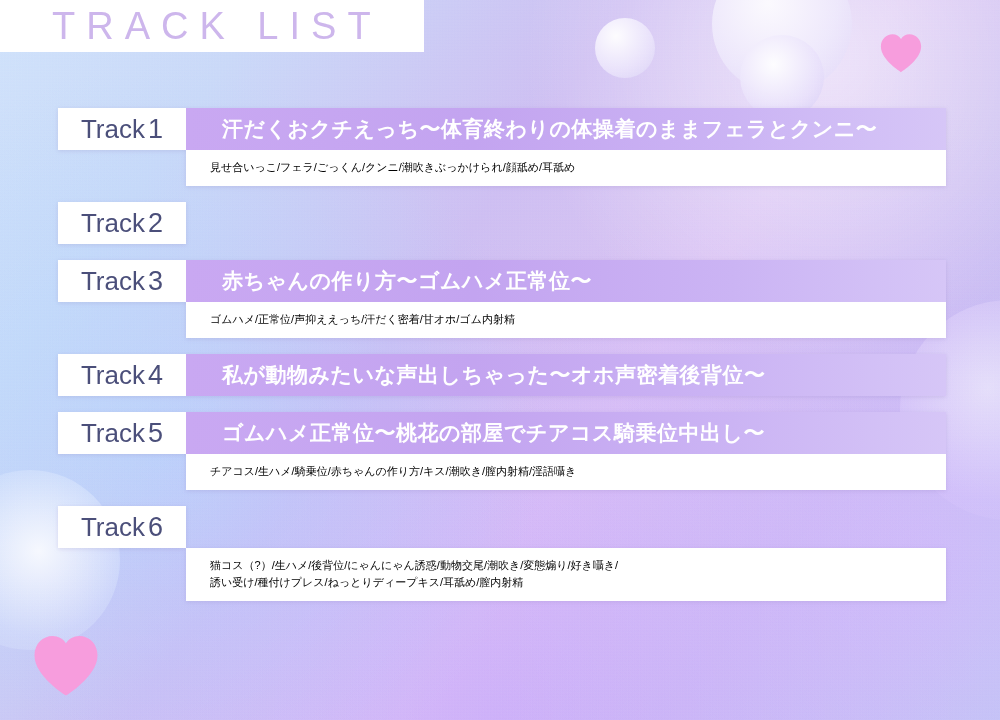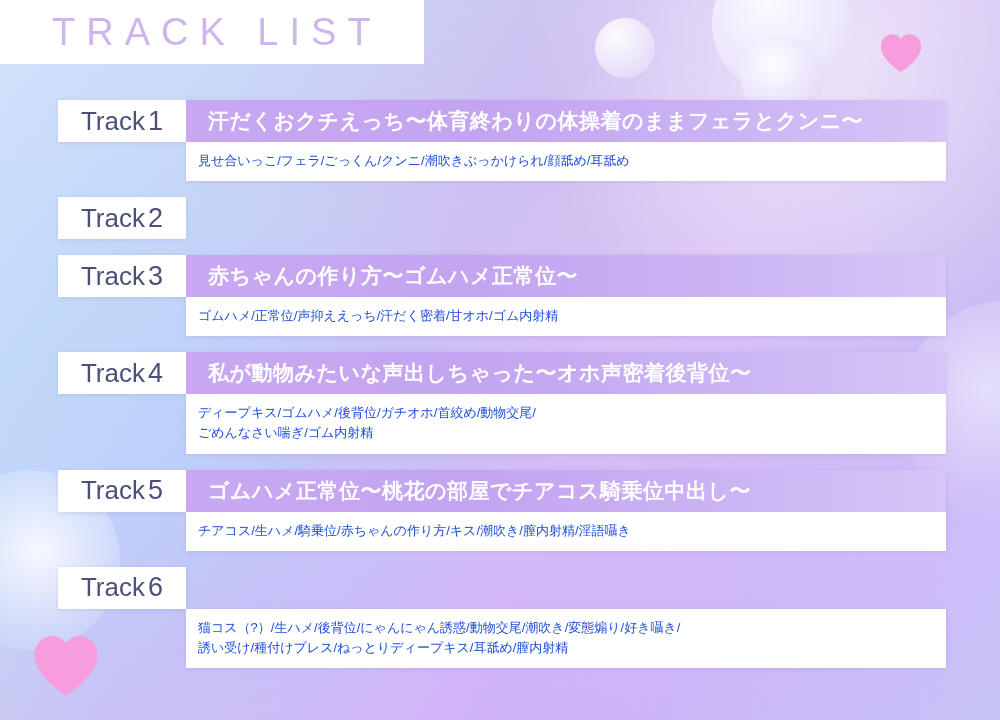"TRACK LIST" .header-banner { height: 64px -> 52px }
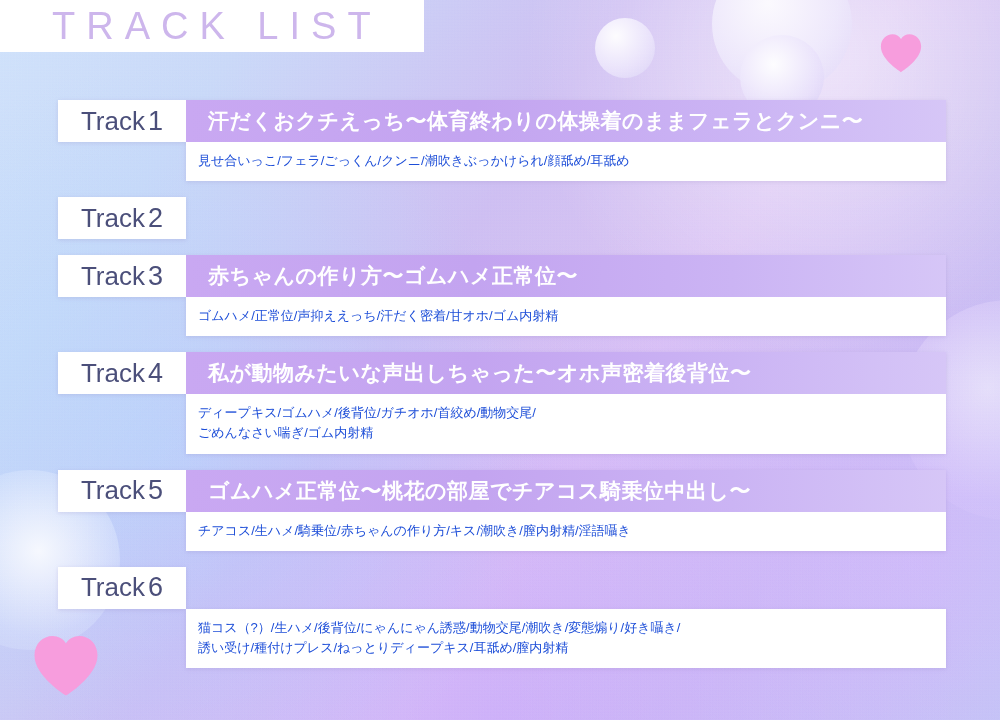"Track" .track { margin-top: none -> 8px }
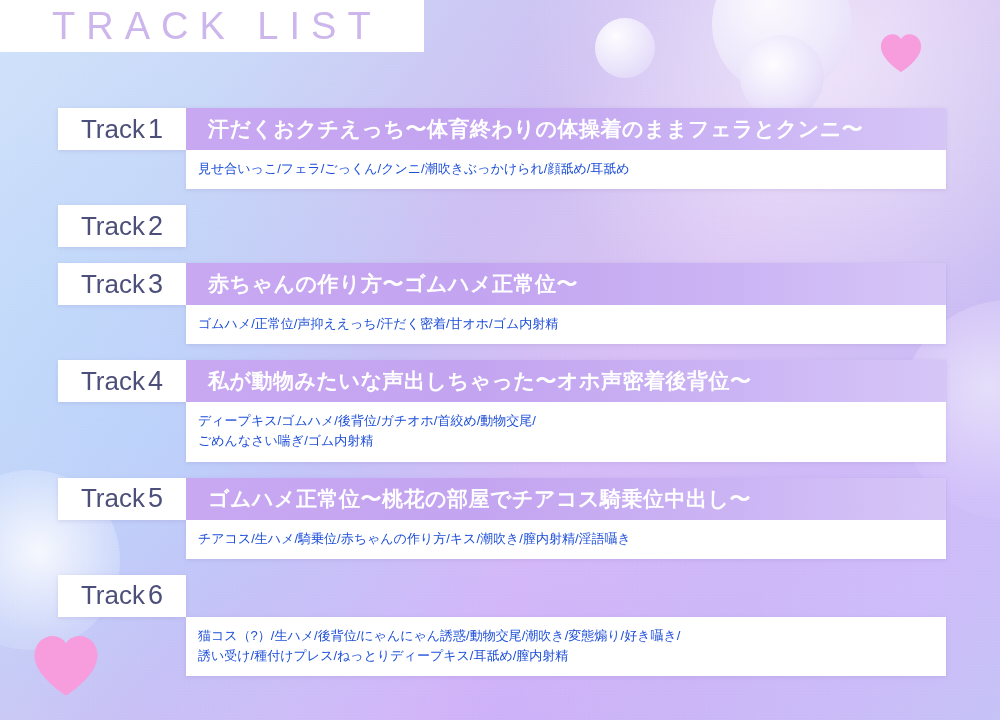"汗だくおクチえっち〜体育終わりの体操着のままフェラとクンニ〜" .track-title { padding-left: 22px -> 36px }
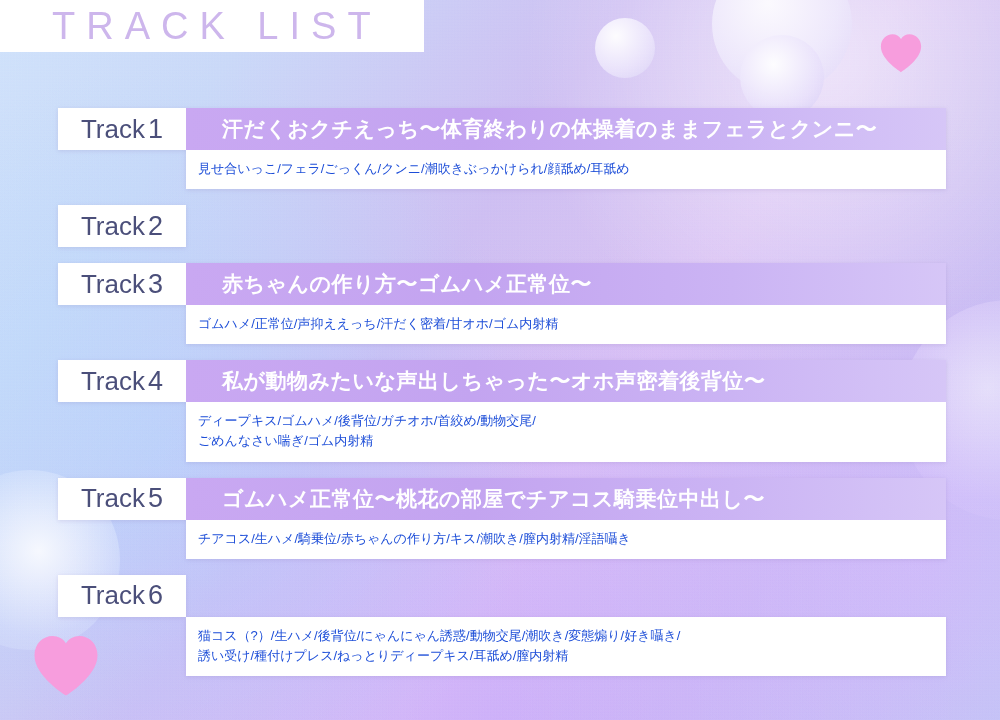"見せ合いっこ/フェラ/ごっくん/クンニ/潮吹きぶっかけられ/顔舐め/耳舐め" .track-body { color: #1d4ed8 -> #000000; font-size: 13px -> 11px; padding: 9px 18px 10px 12px -> 9px 18px 10px 24px }
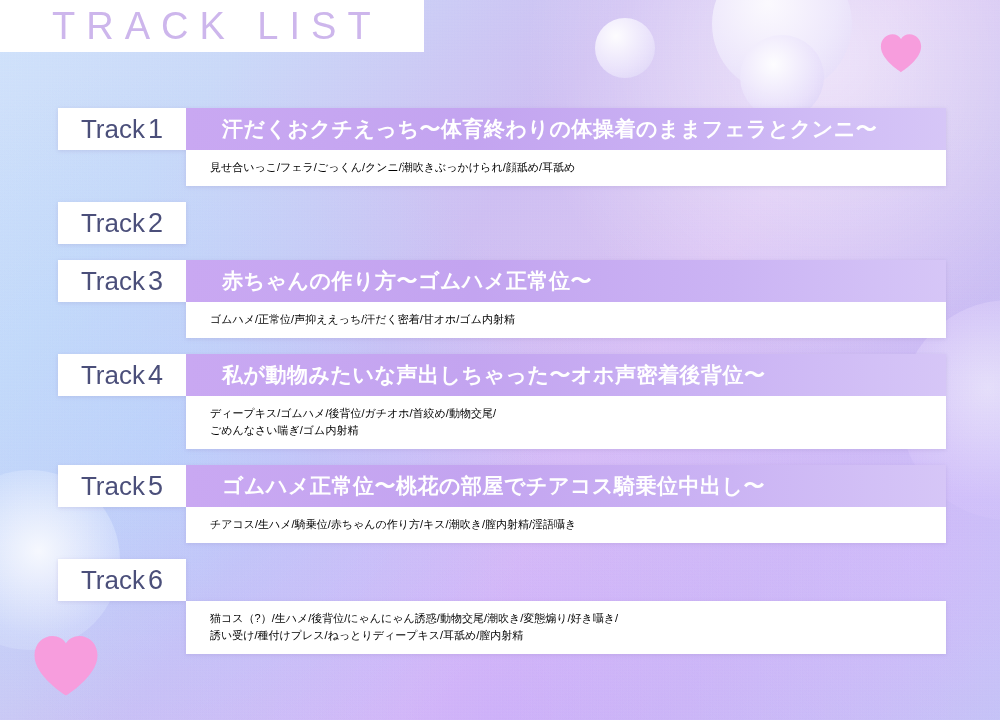"ディープキス/ゴムハメ/後背位/ガチオホ/首絞め/動物交尾/" div.track-body { html: <div> <div>ディープキス/ゴムハメ/後背位/ガチオホ/首絞め/動物交尾/</div> <div>ごめんなさい喘ぎ/ゴム内射精</div> </div> -> none }
